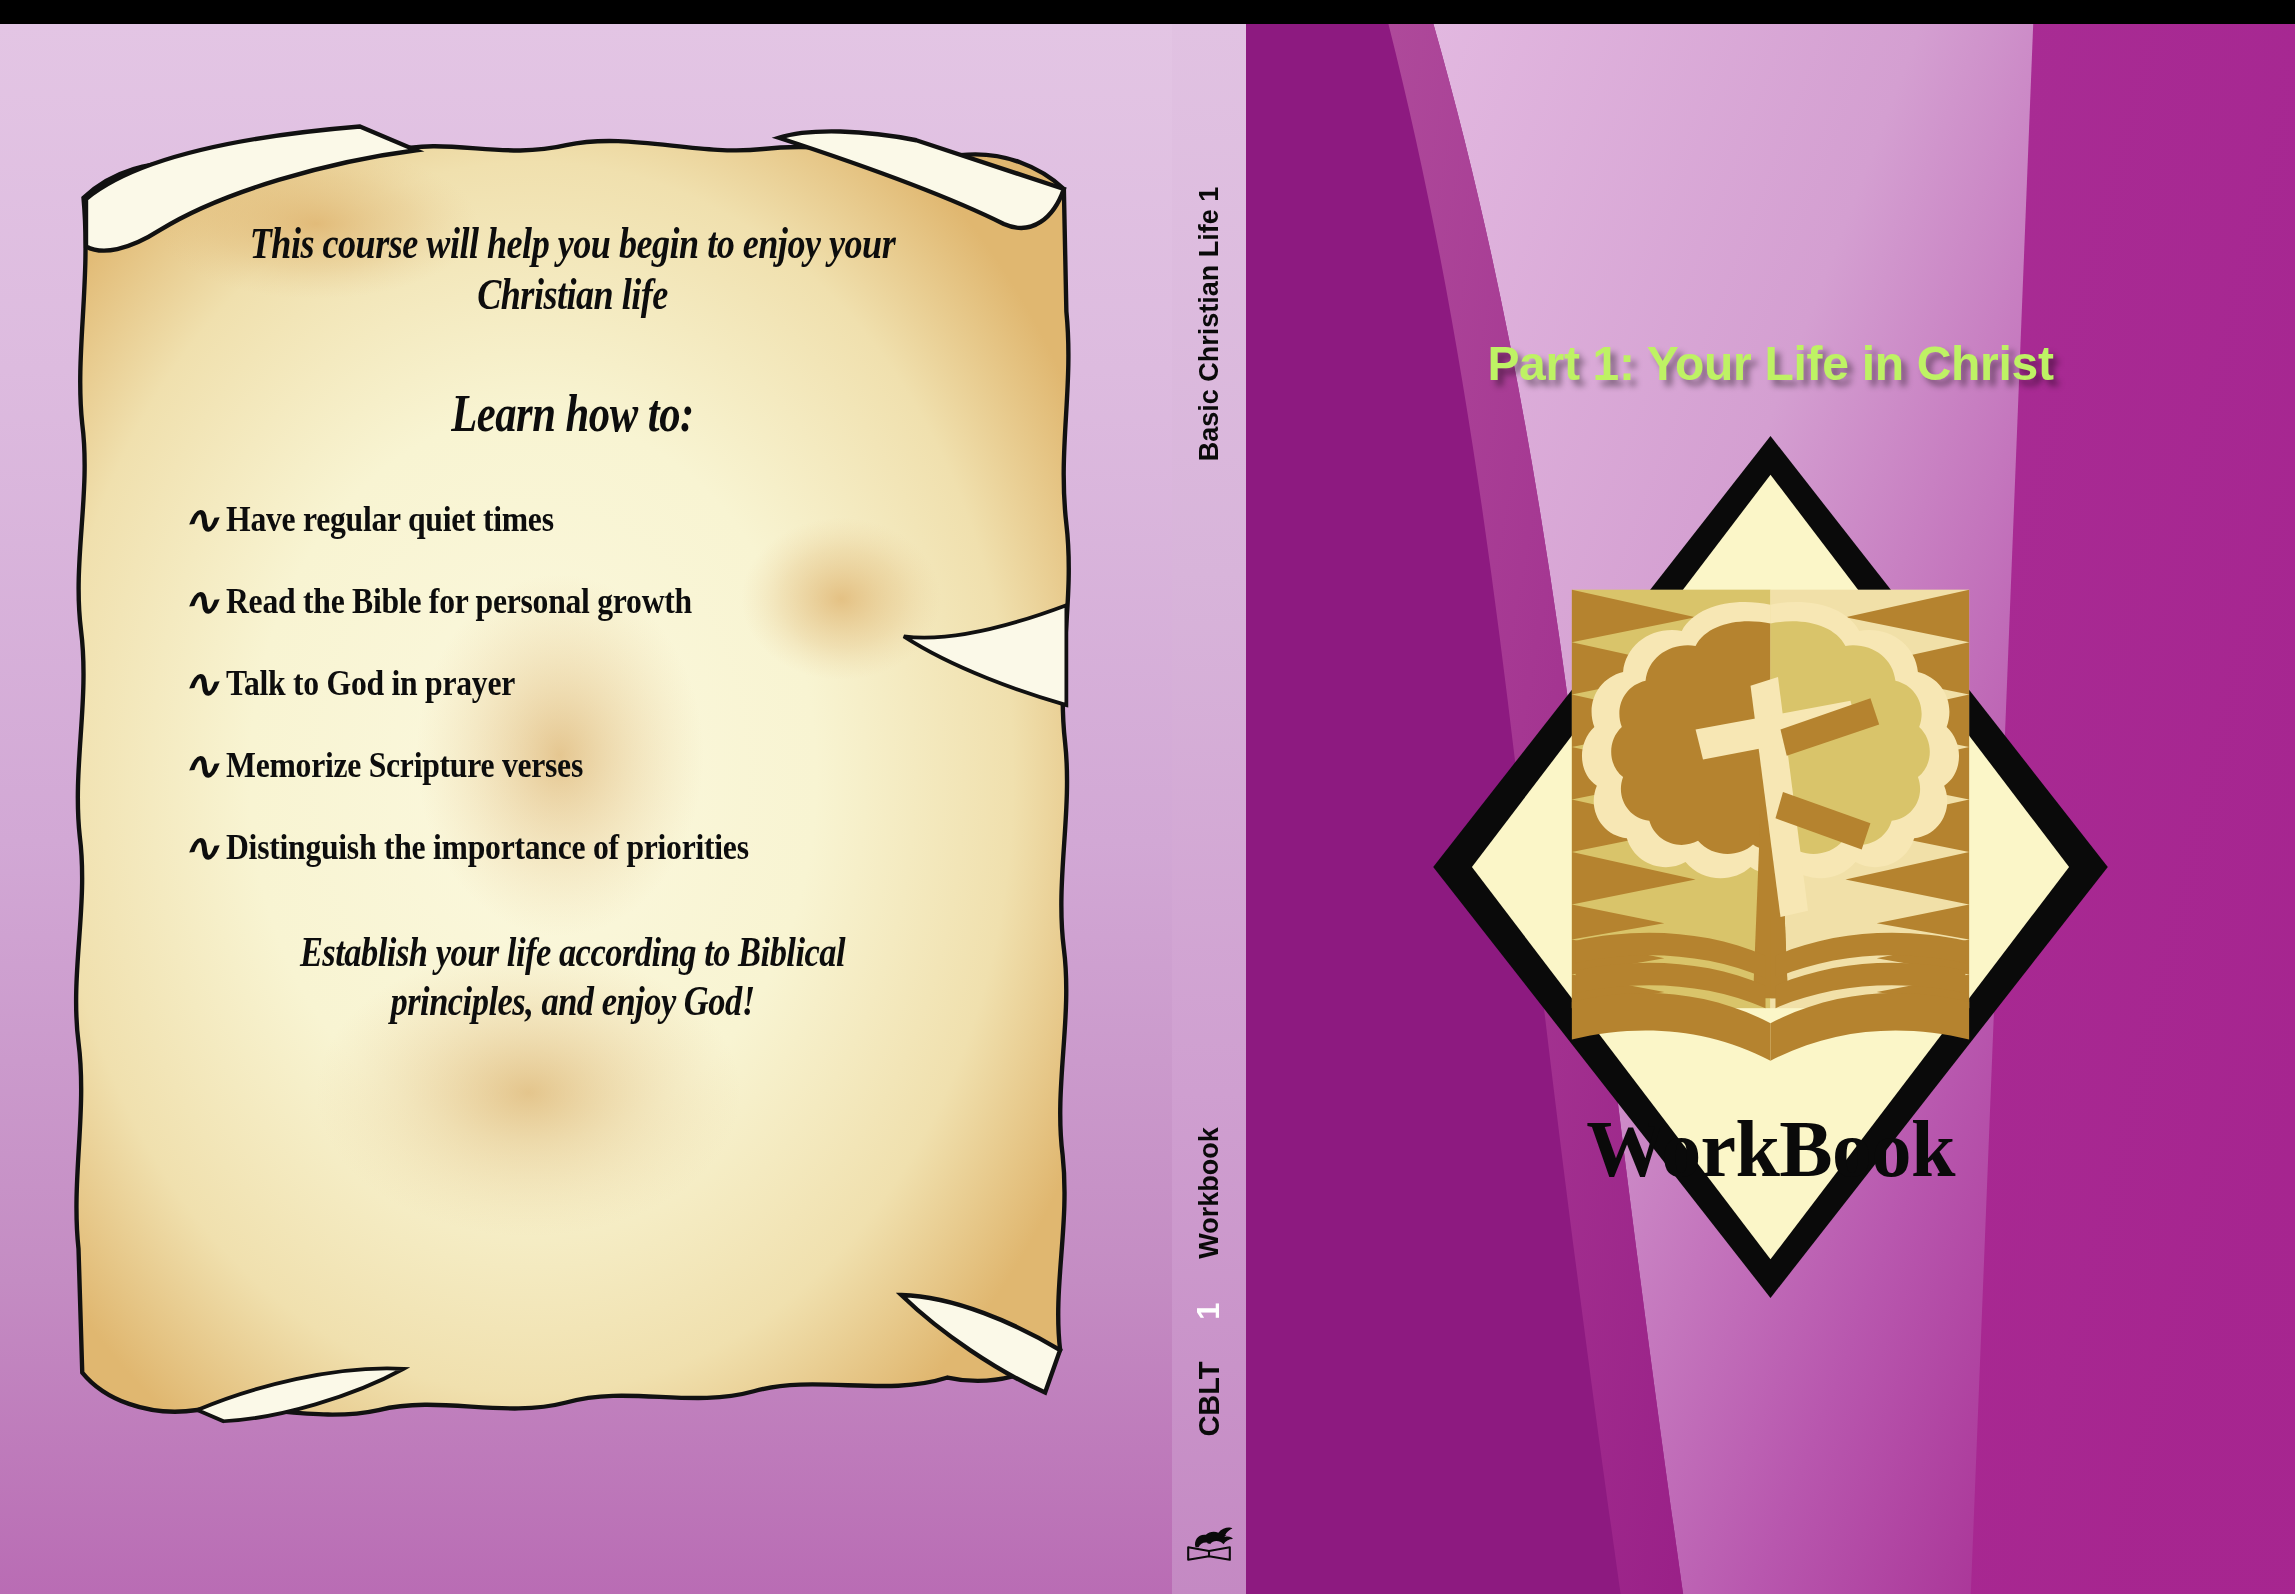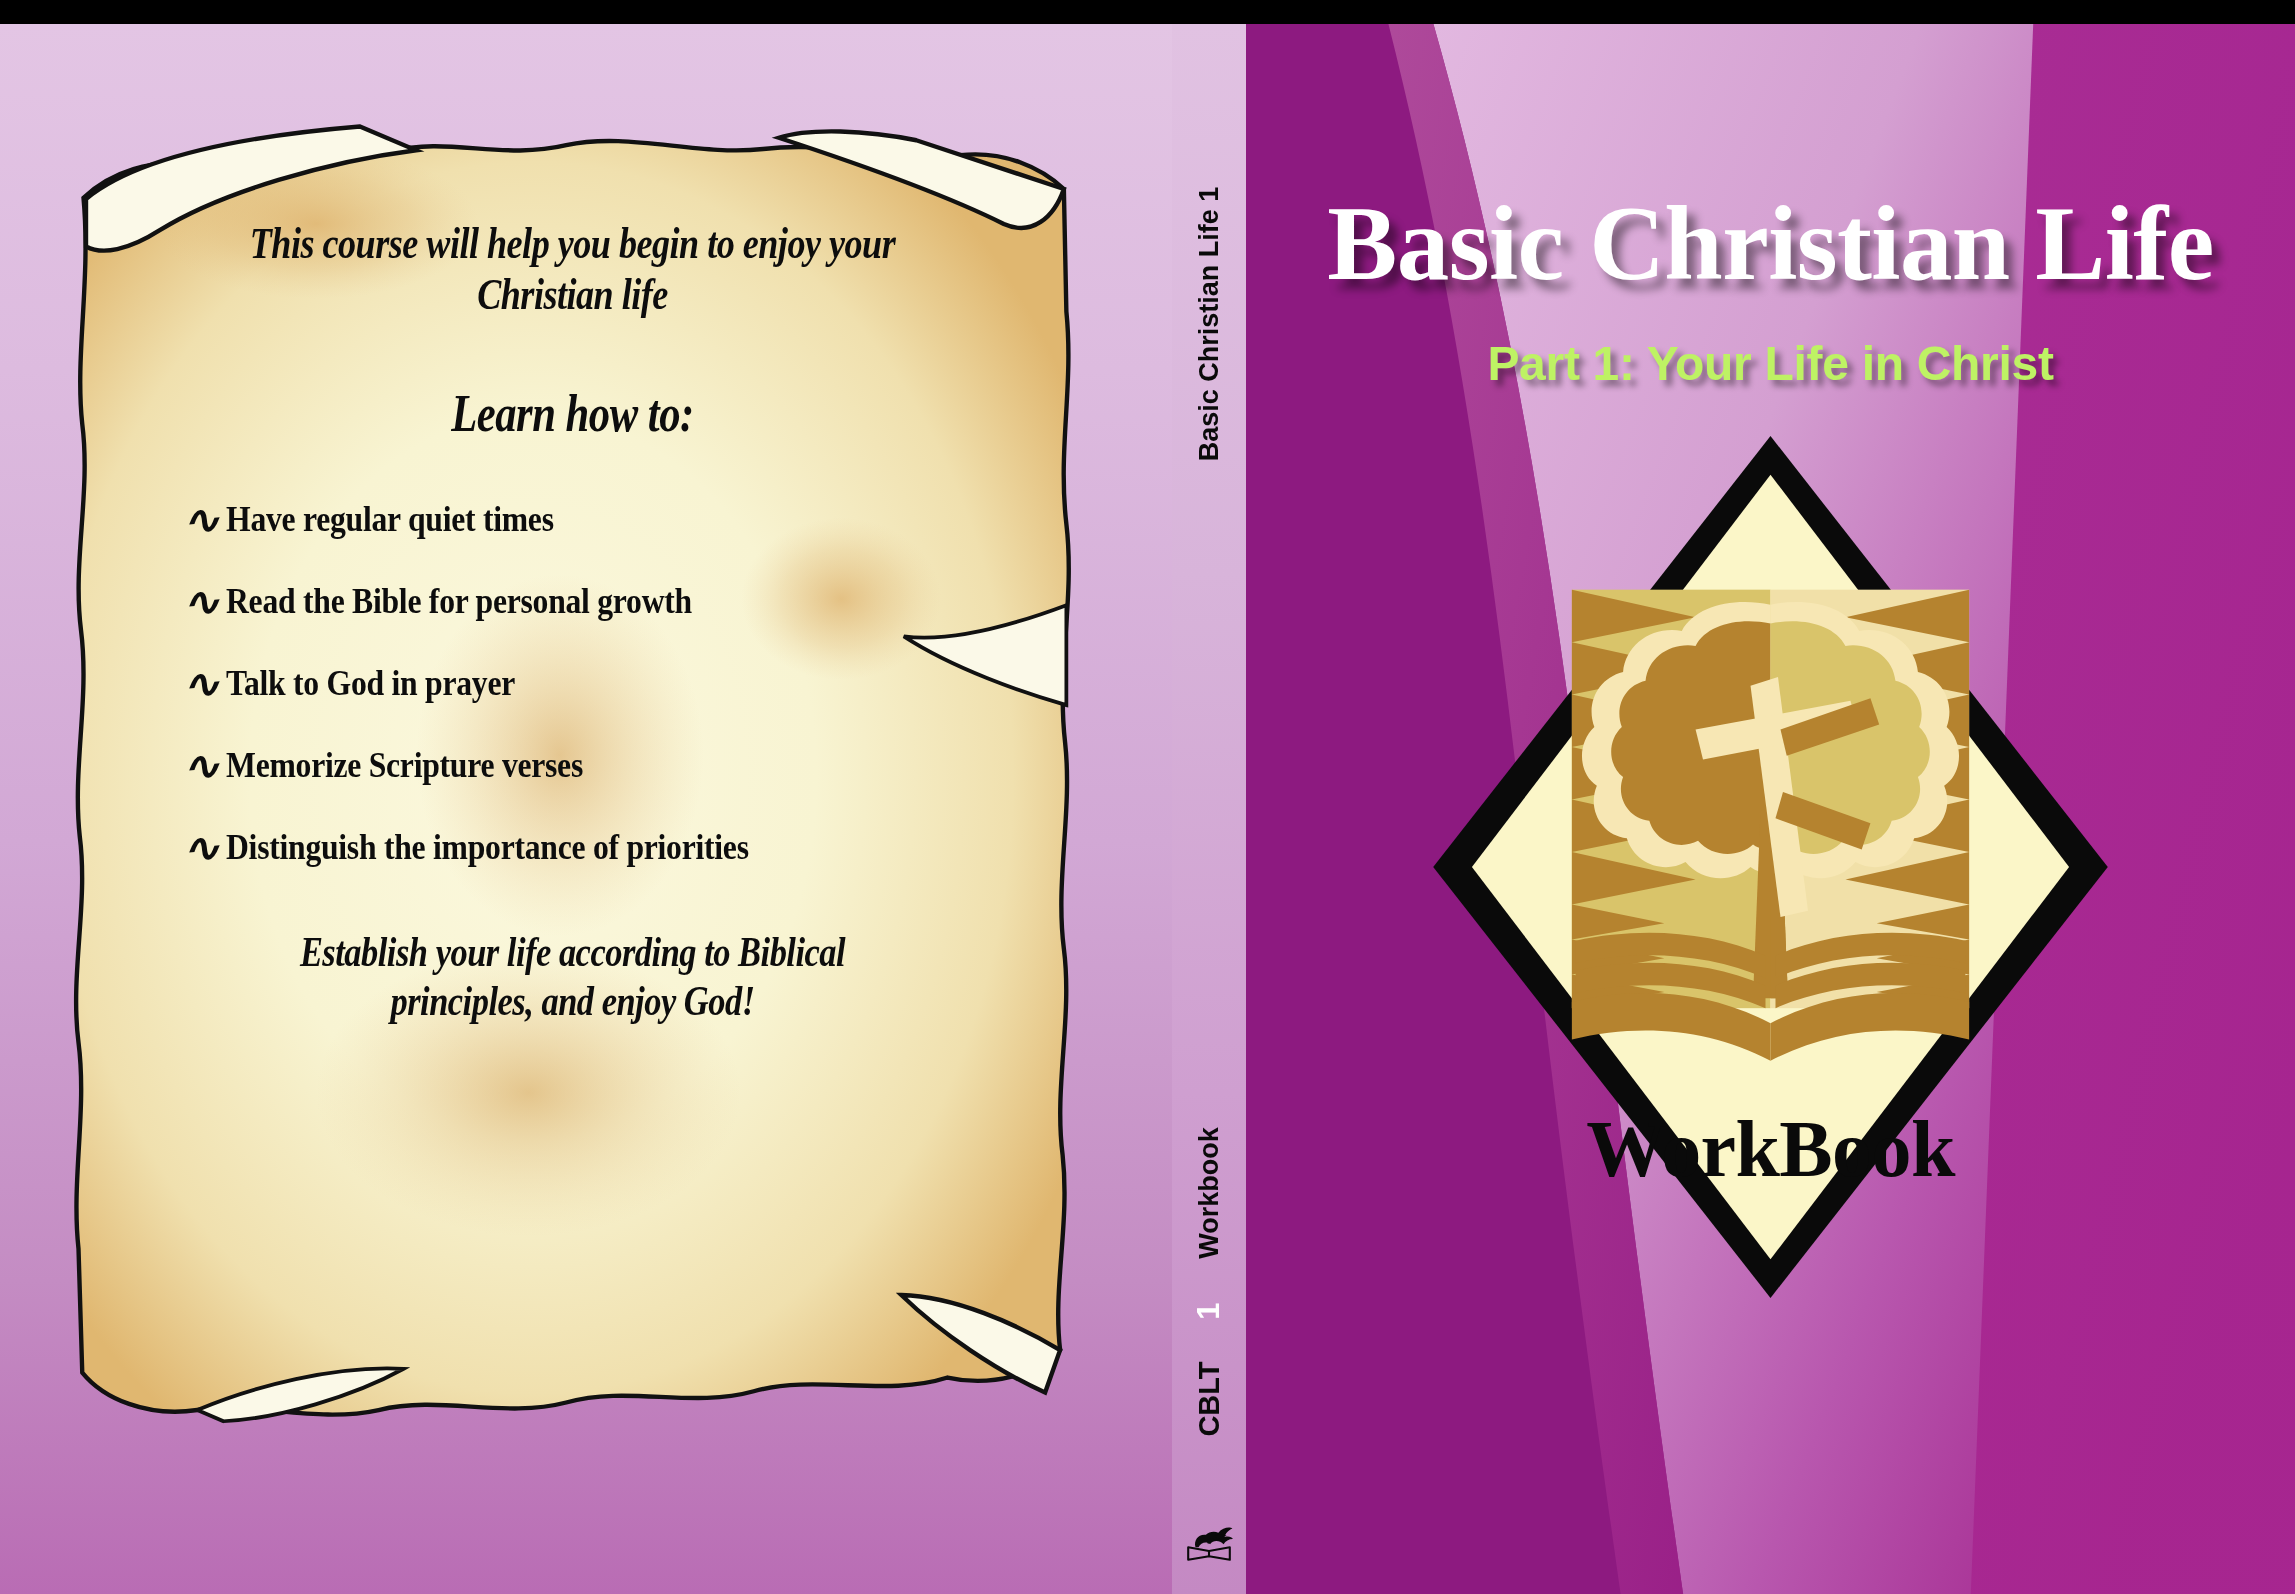"Basic Christian Life" div { html: <div>Basic Christian Life</div> -> none }
